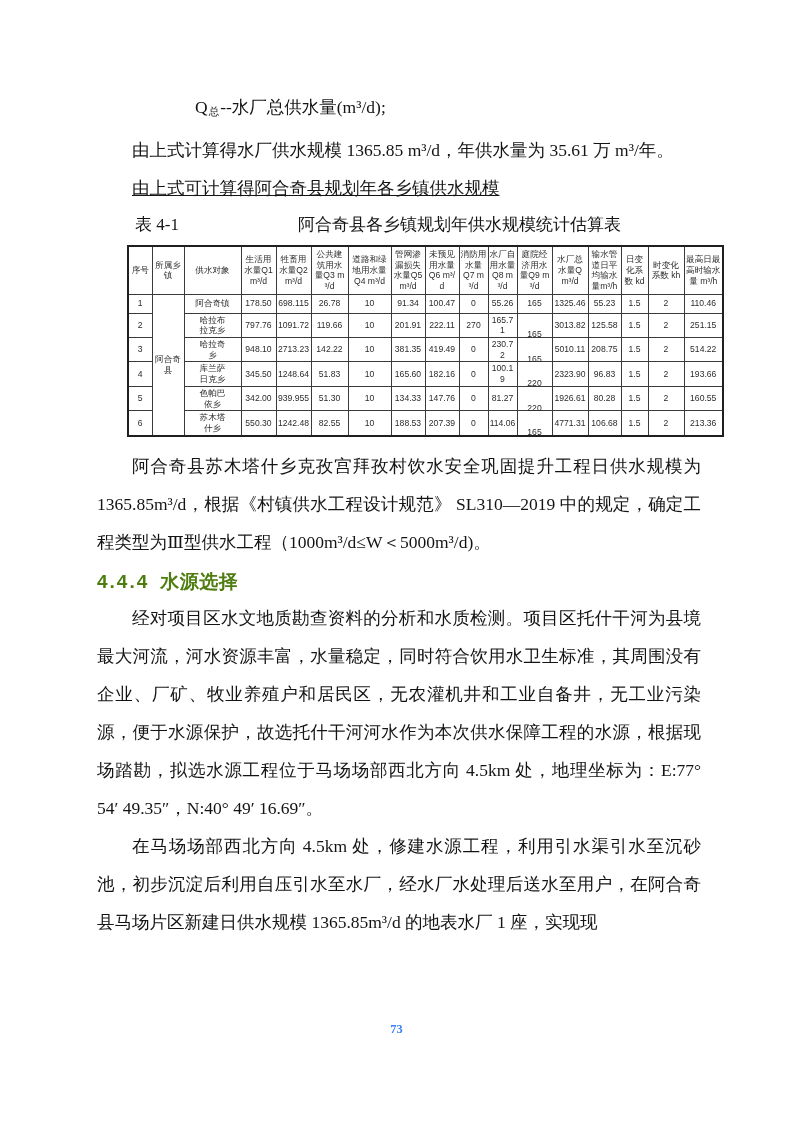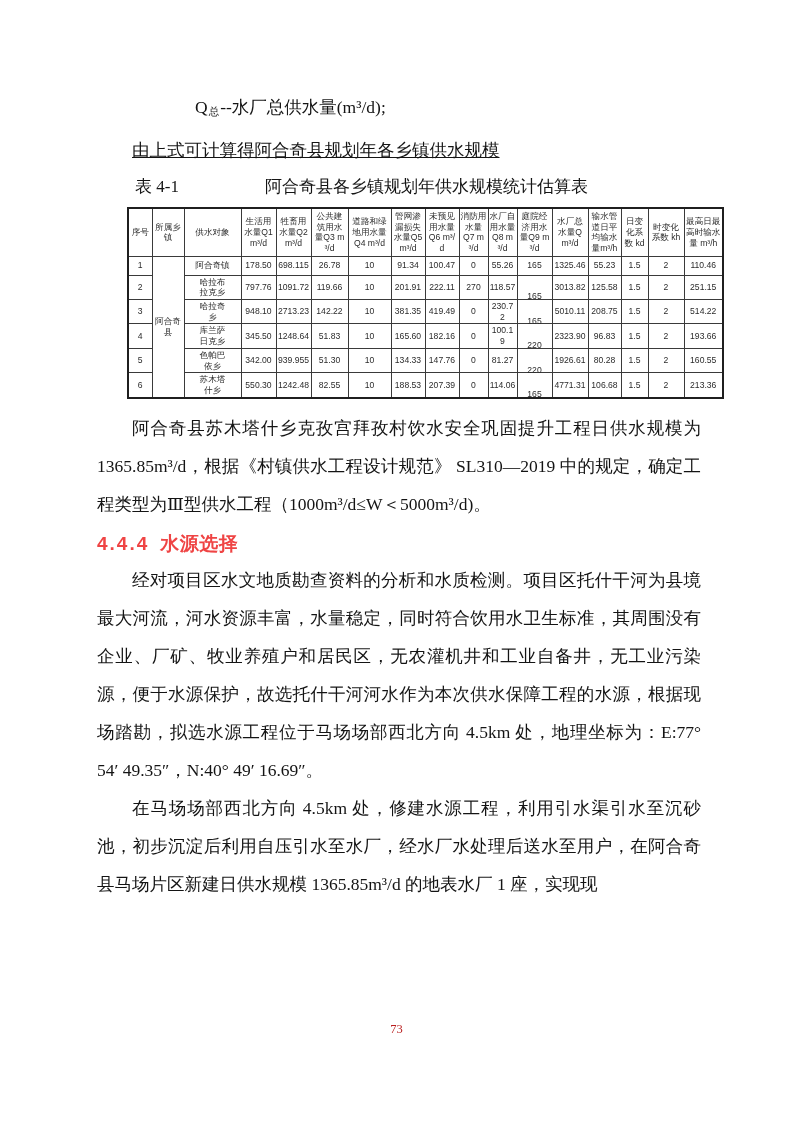"由上式计算得水厂供水规模 1365.85 m³/d，年供水量为 35.61 万" p.para { html: none -> <p>由上式计算得水厂供水规模 1365.85 m³/d，年供水量为 35.61 万 m³/年。</p> }
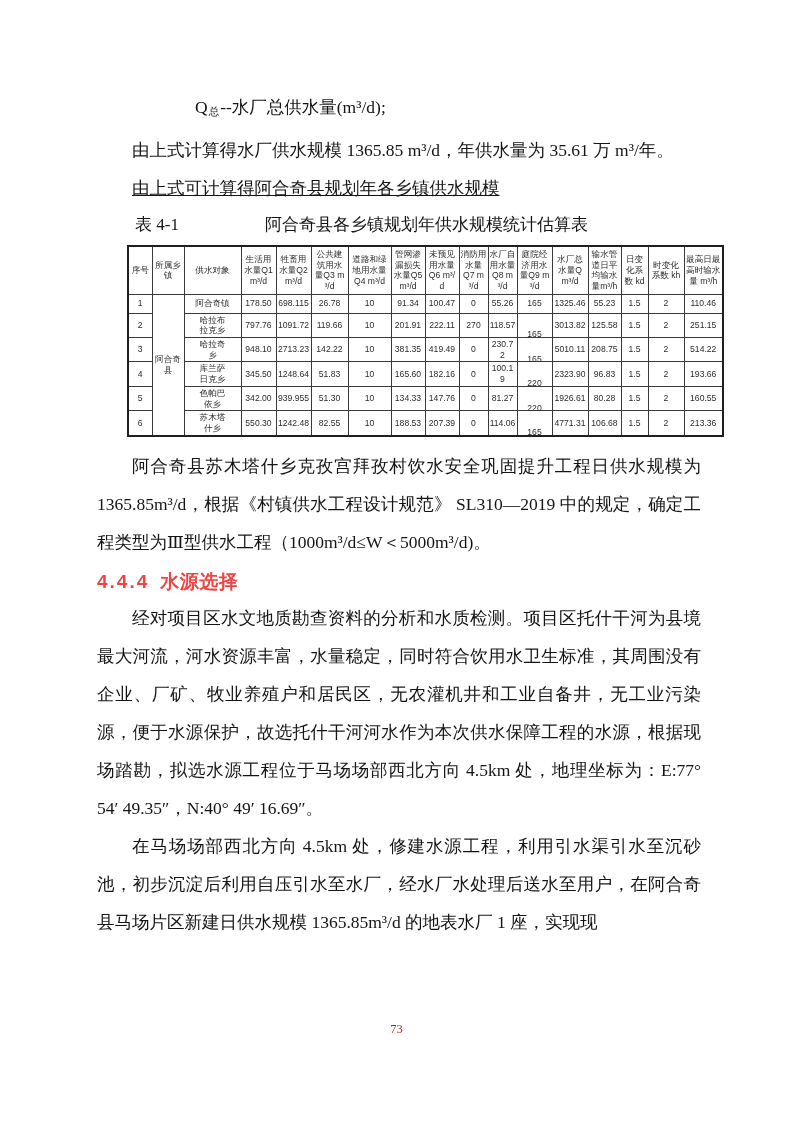"表 4-1" .tbl-caption { gap: none -> 33px }
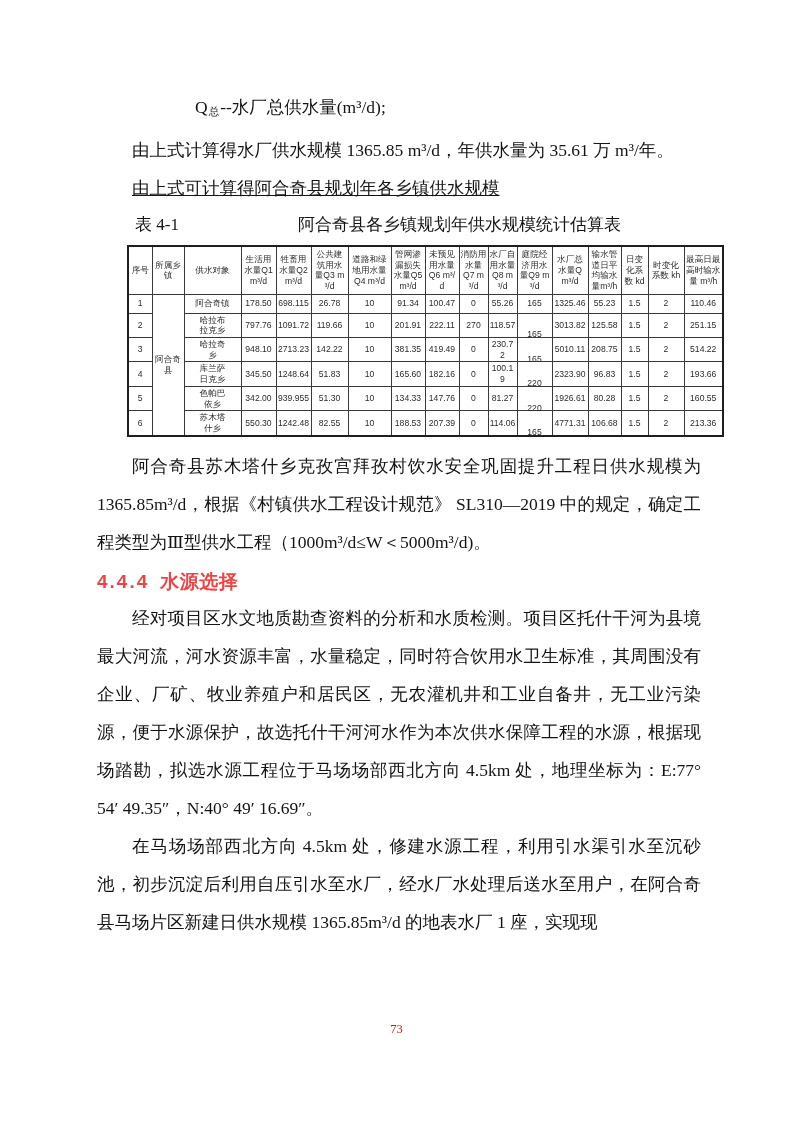"118.57" td { text: 118.57 -> 165.71 }
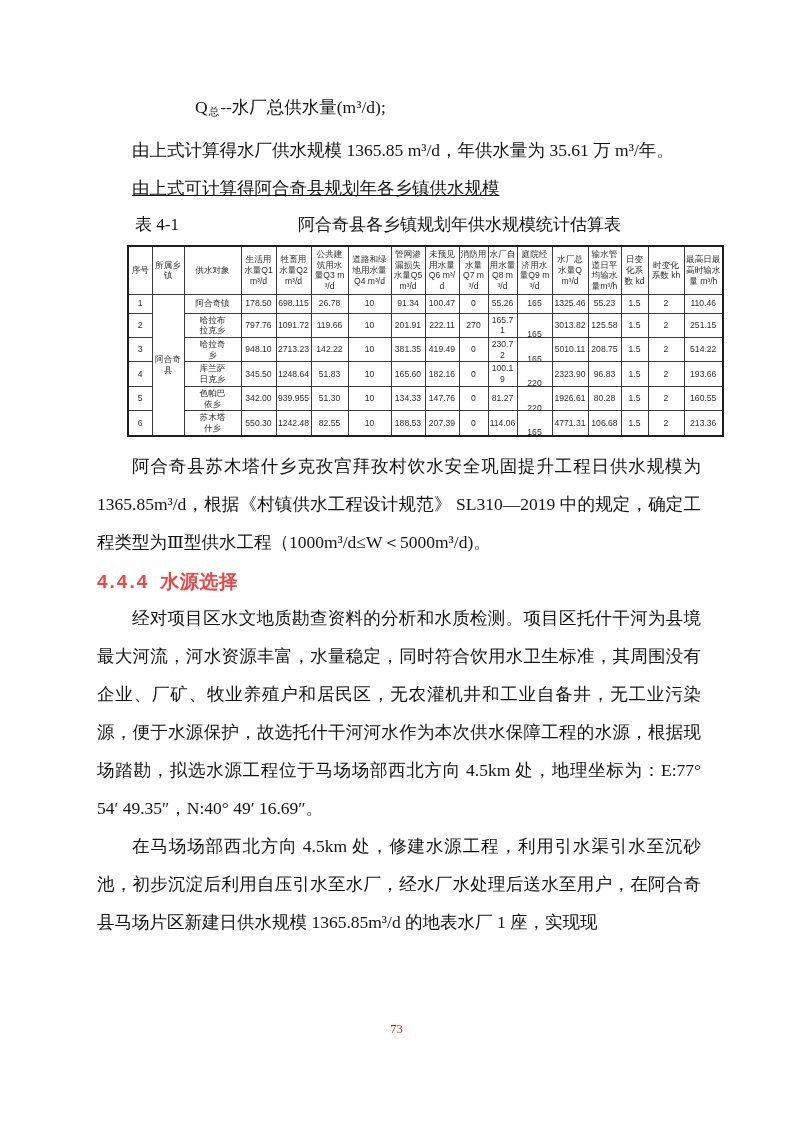"4.4.4 水源选择" .heading { color: #ef4444 -> #4d7c0f }
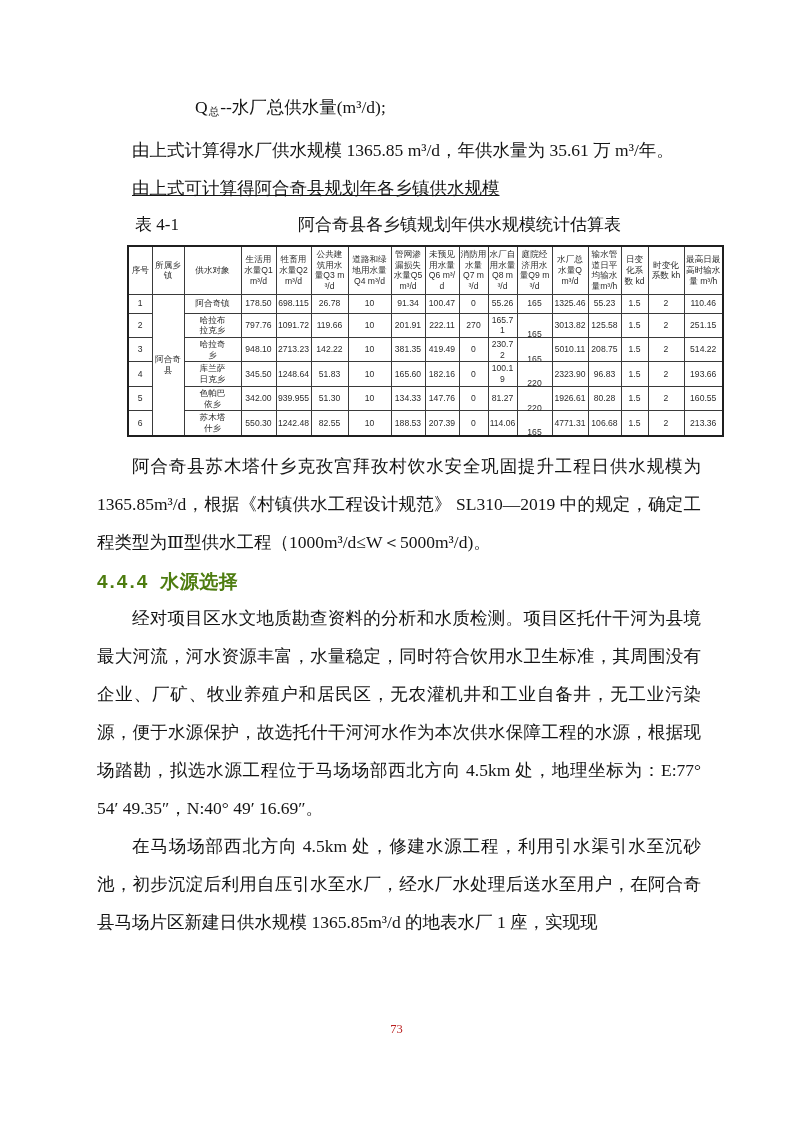"73" .page-num { color: #b91c1c -> #3b82f6; font-weight: none -> bold }
